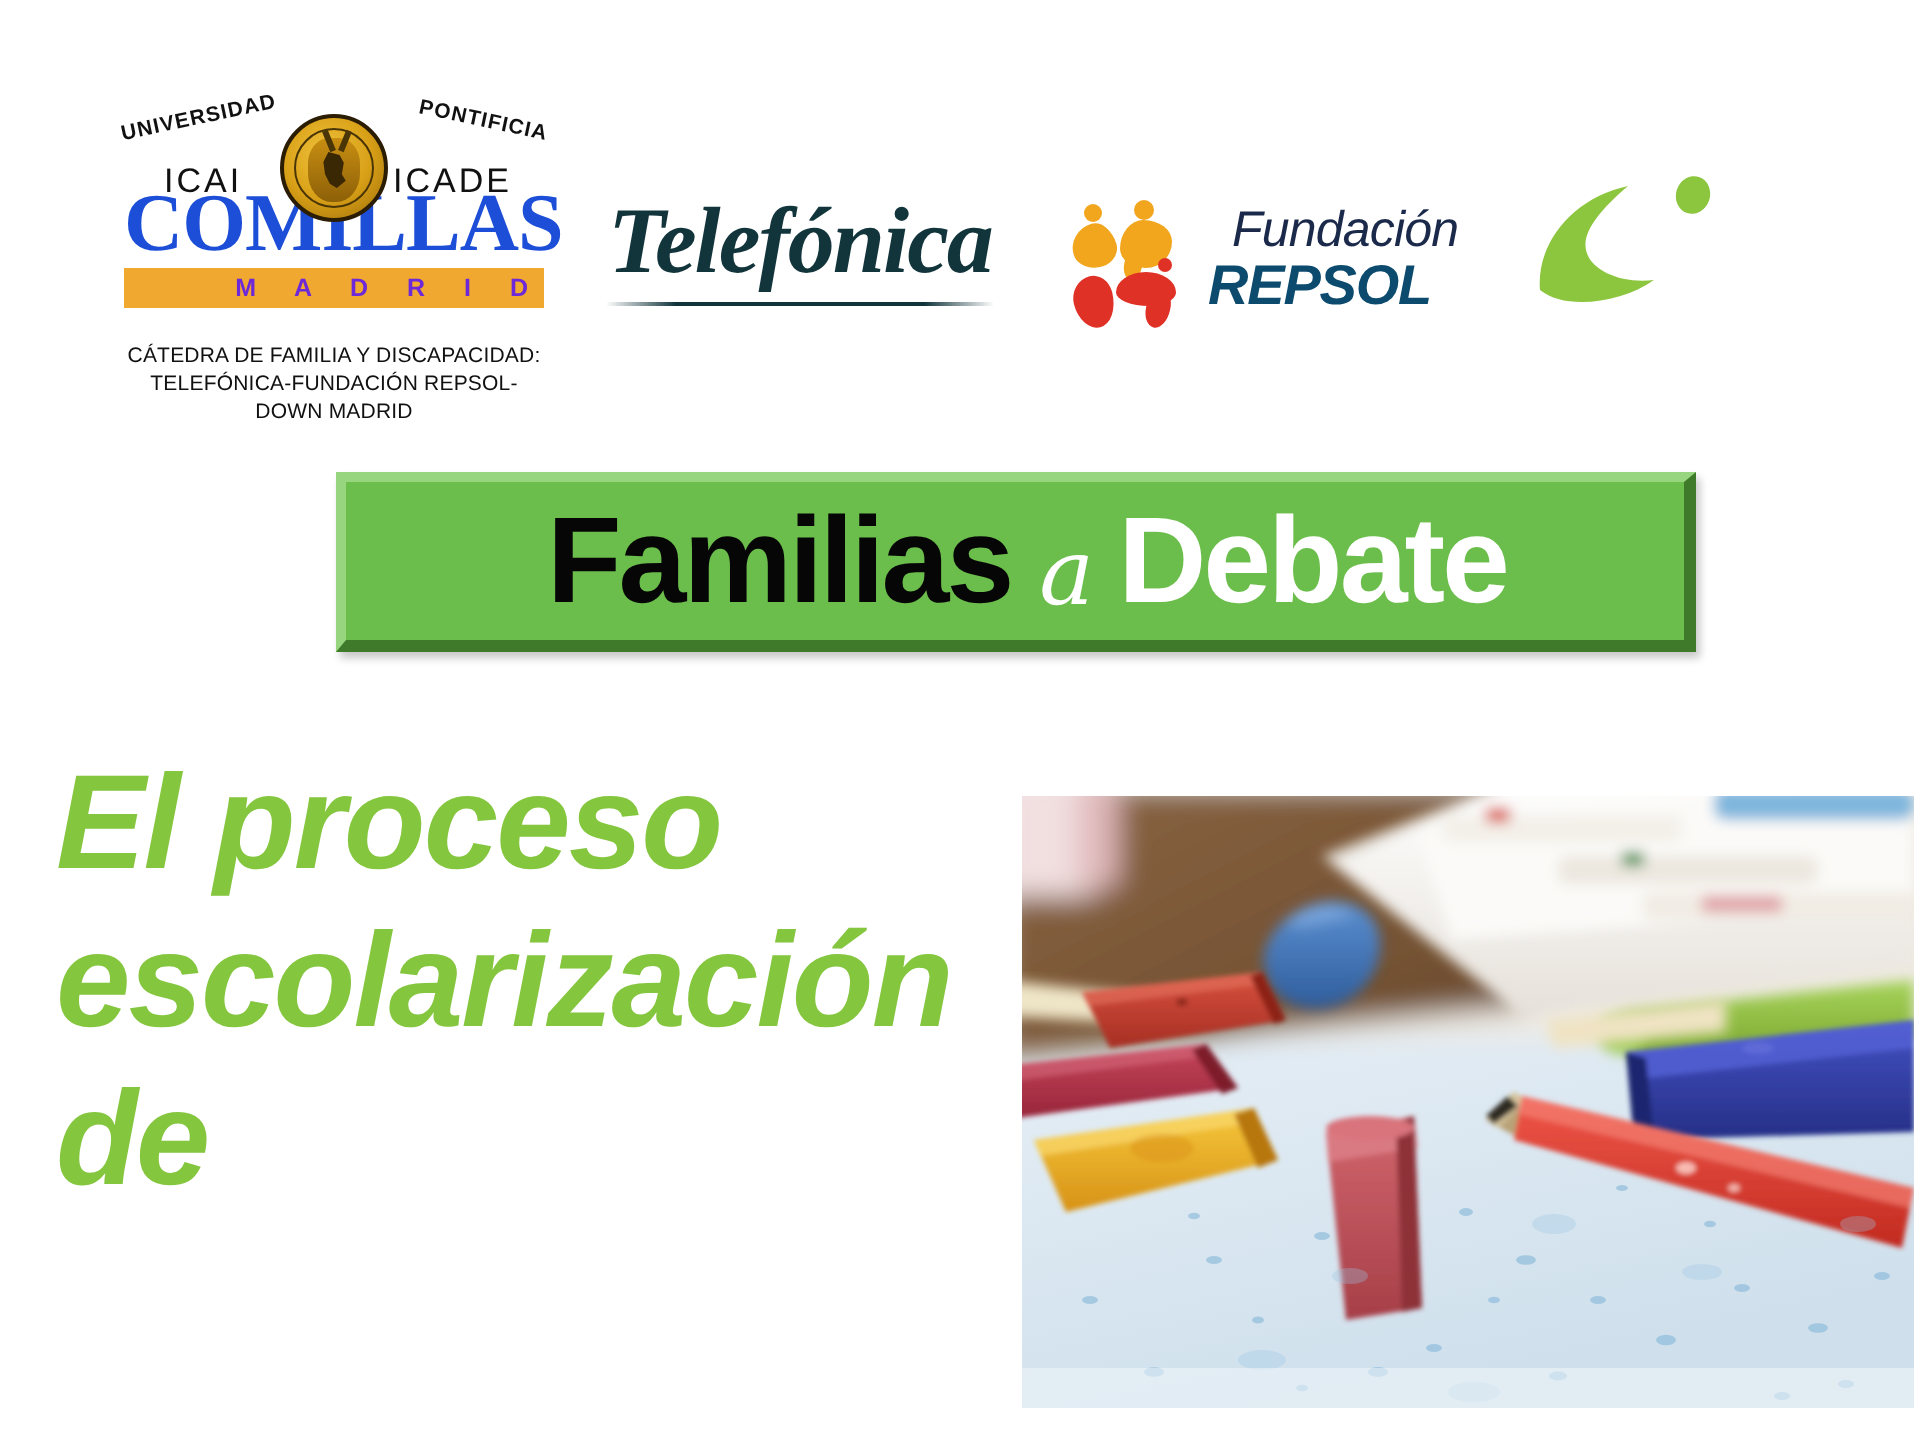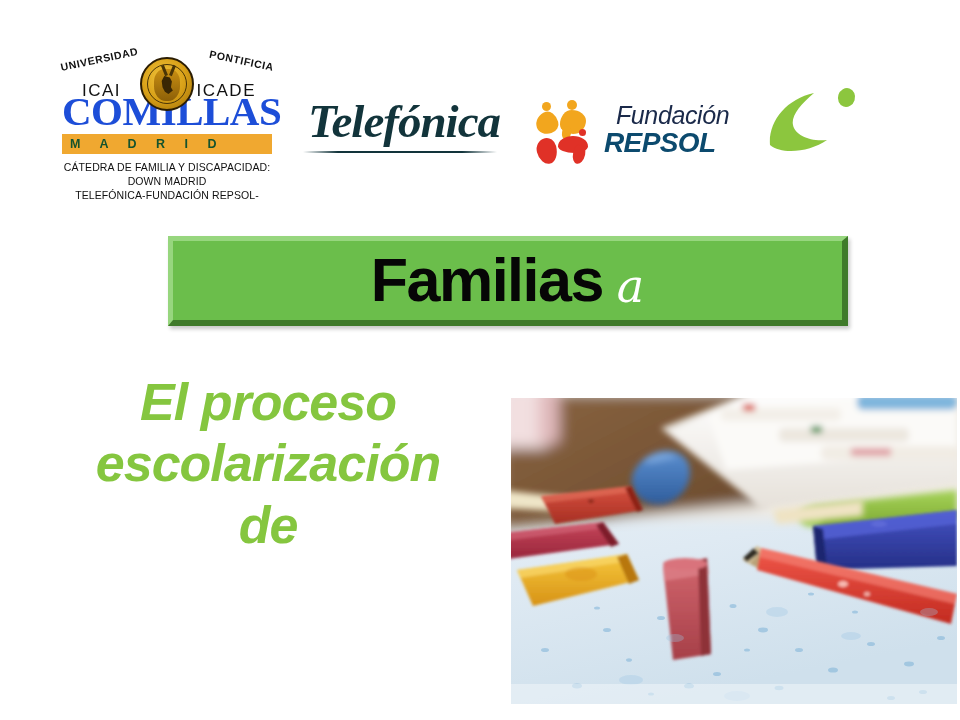"M A D R I" .comillas-madrid { color: #14532d -> #6d28d9; text-align: left -> right }
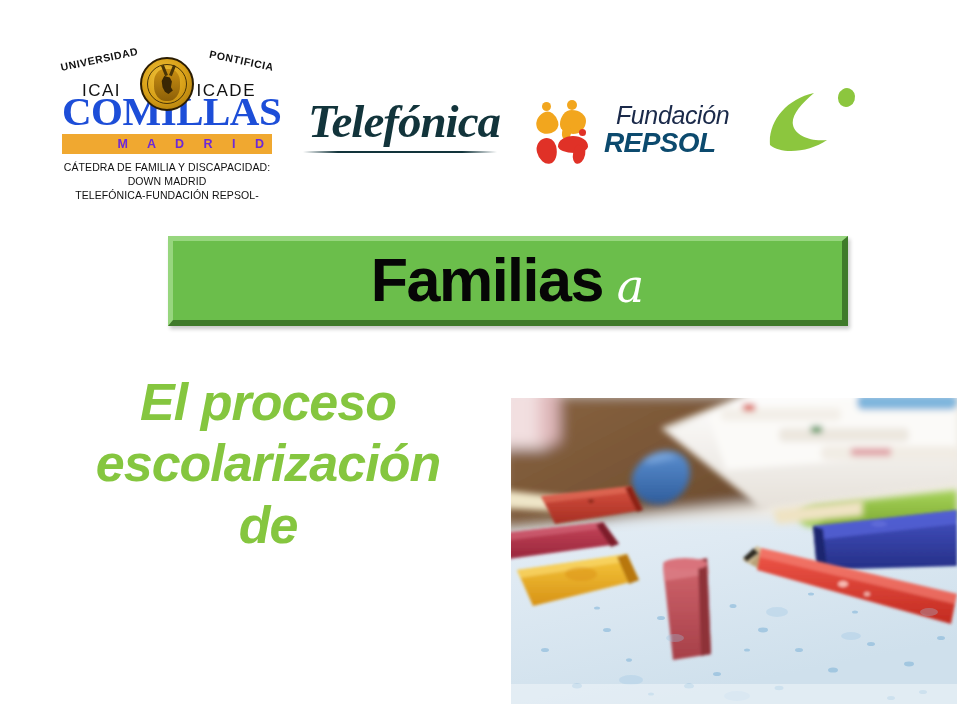"Telefónica" .telefonica-word { text-align: right -> none }
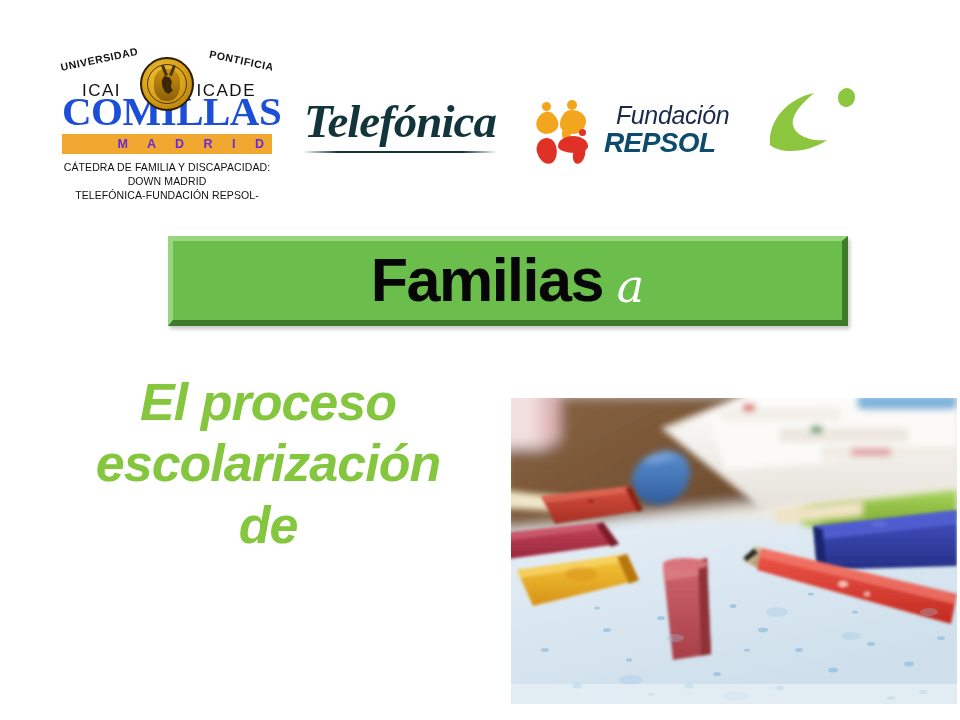"CÁTEDRA DE FAMILIA Y DISCAPACIDAD:" .comillas-catedra { margin-top: 7px -> 18px }
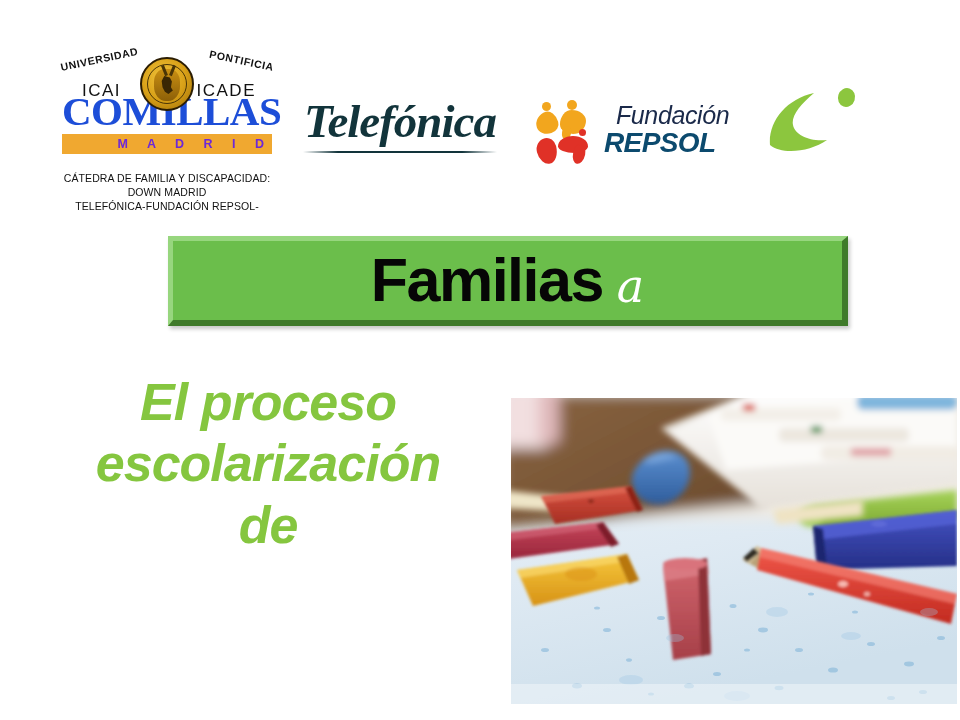"DOWN MADRID" div { order: before "TELEFÓNICA-FUNDACIÓN REPSOL-" -> after "TELEFÓNICA-FUNDACIÓN REPSOL-" }
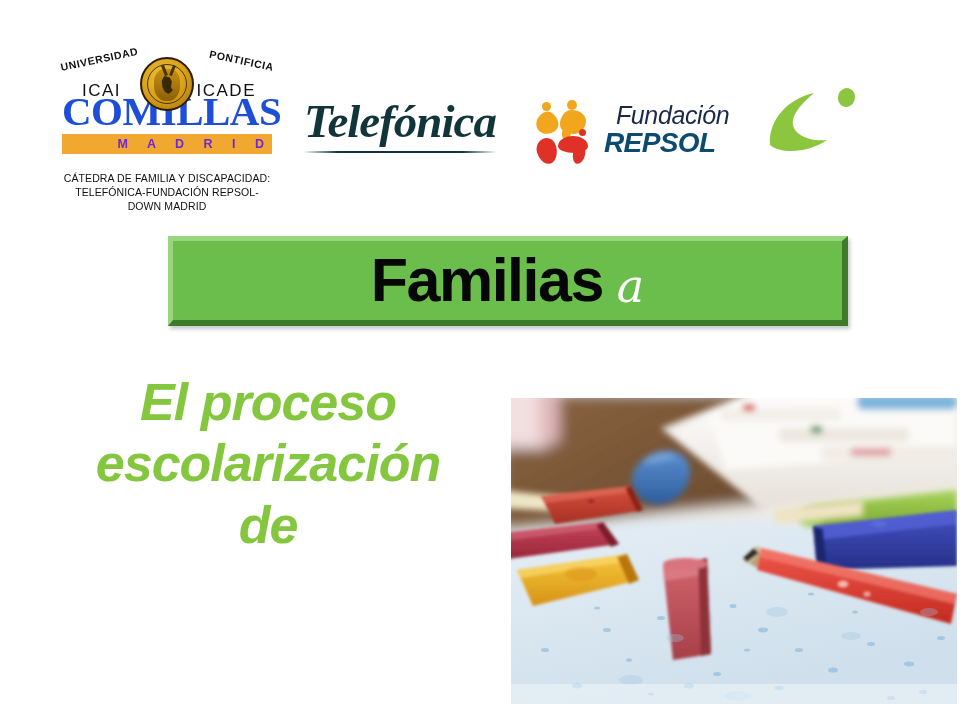"Debate" span.banner-debate { html: none -> <span>Debate</span> }
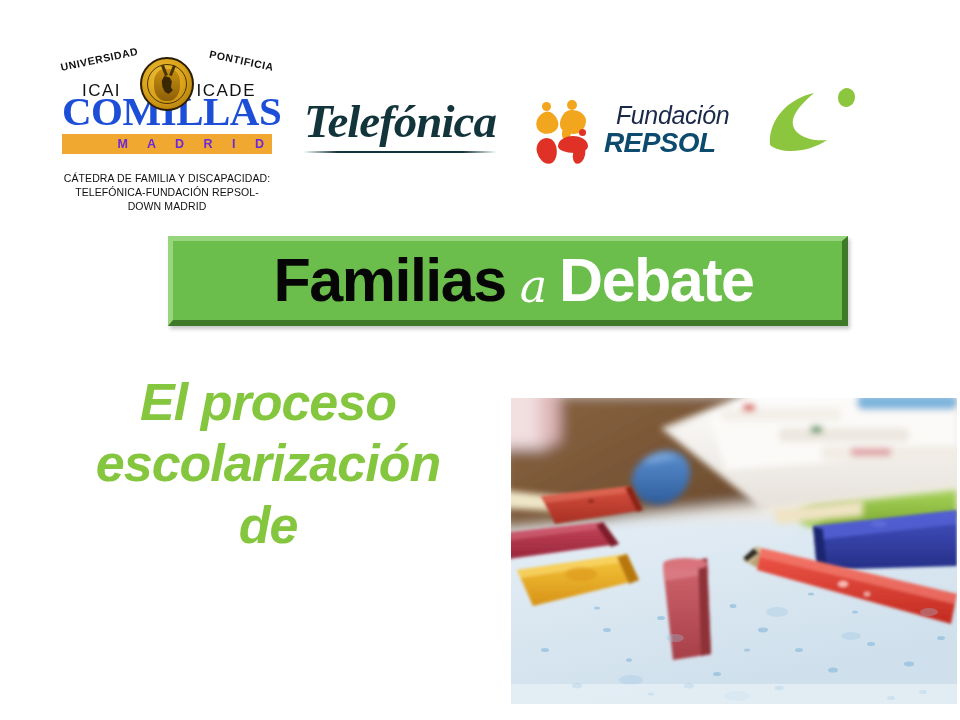"El proceso" .title { font-size: 52px -> 67px; text-align: center -> left }
